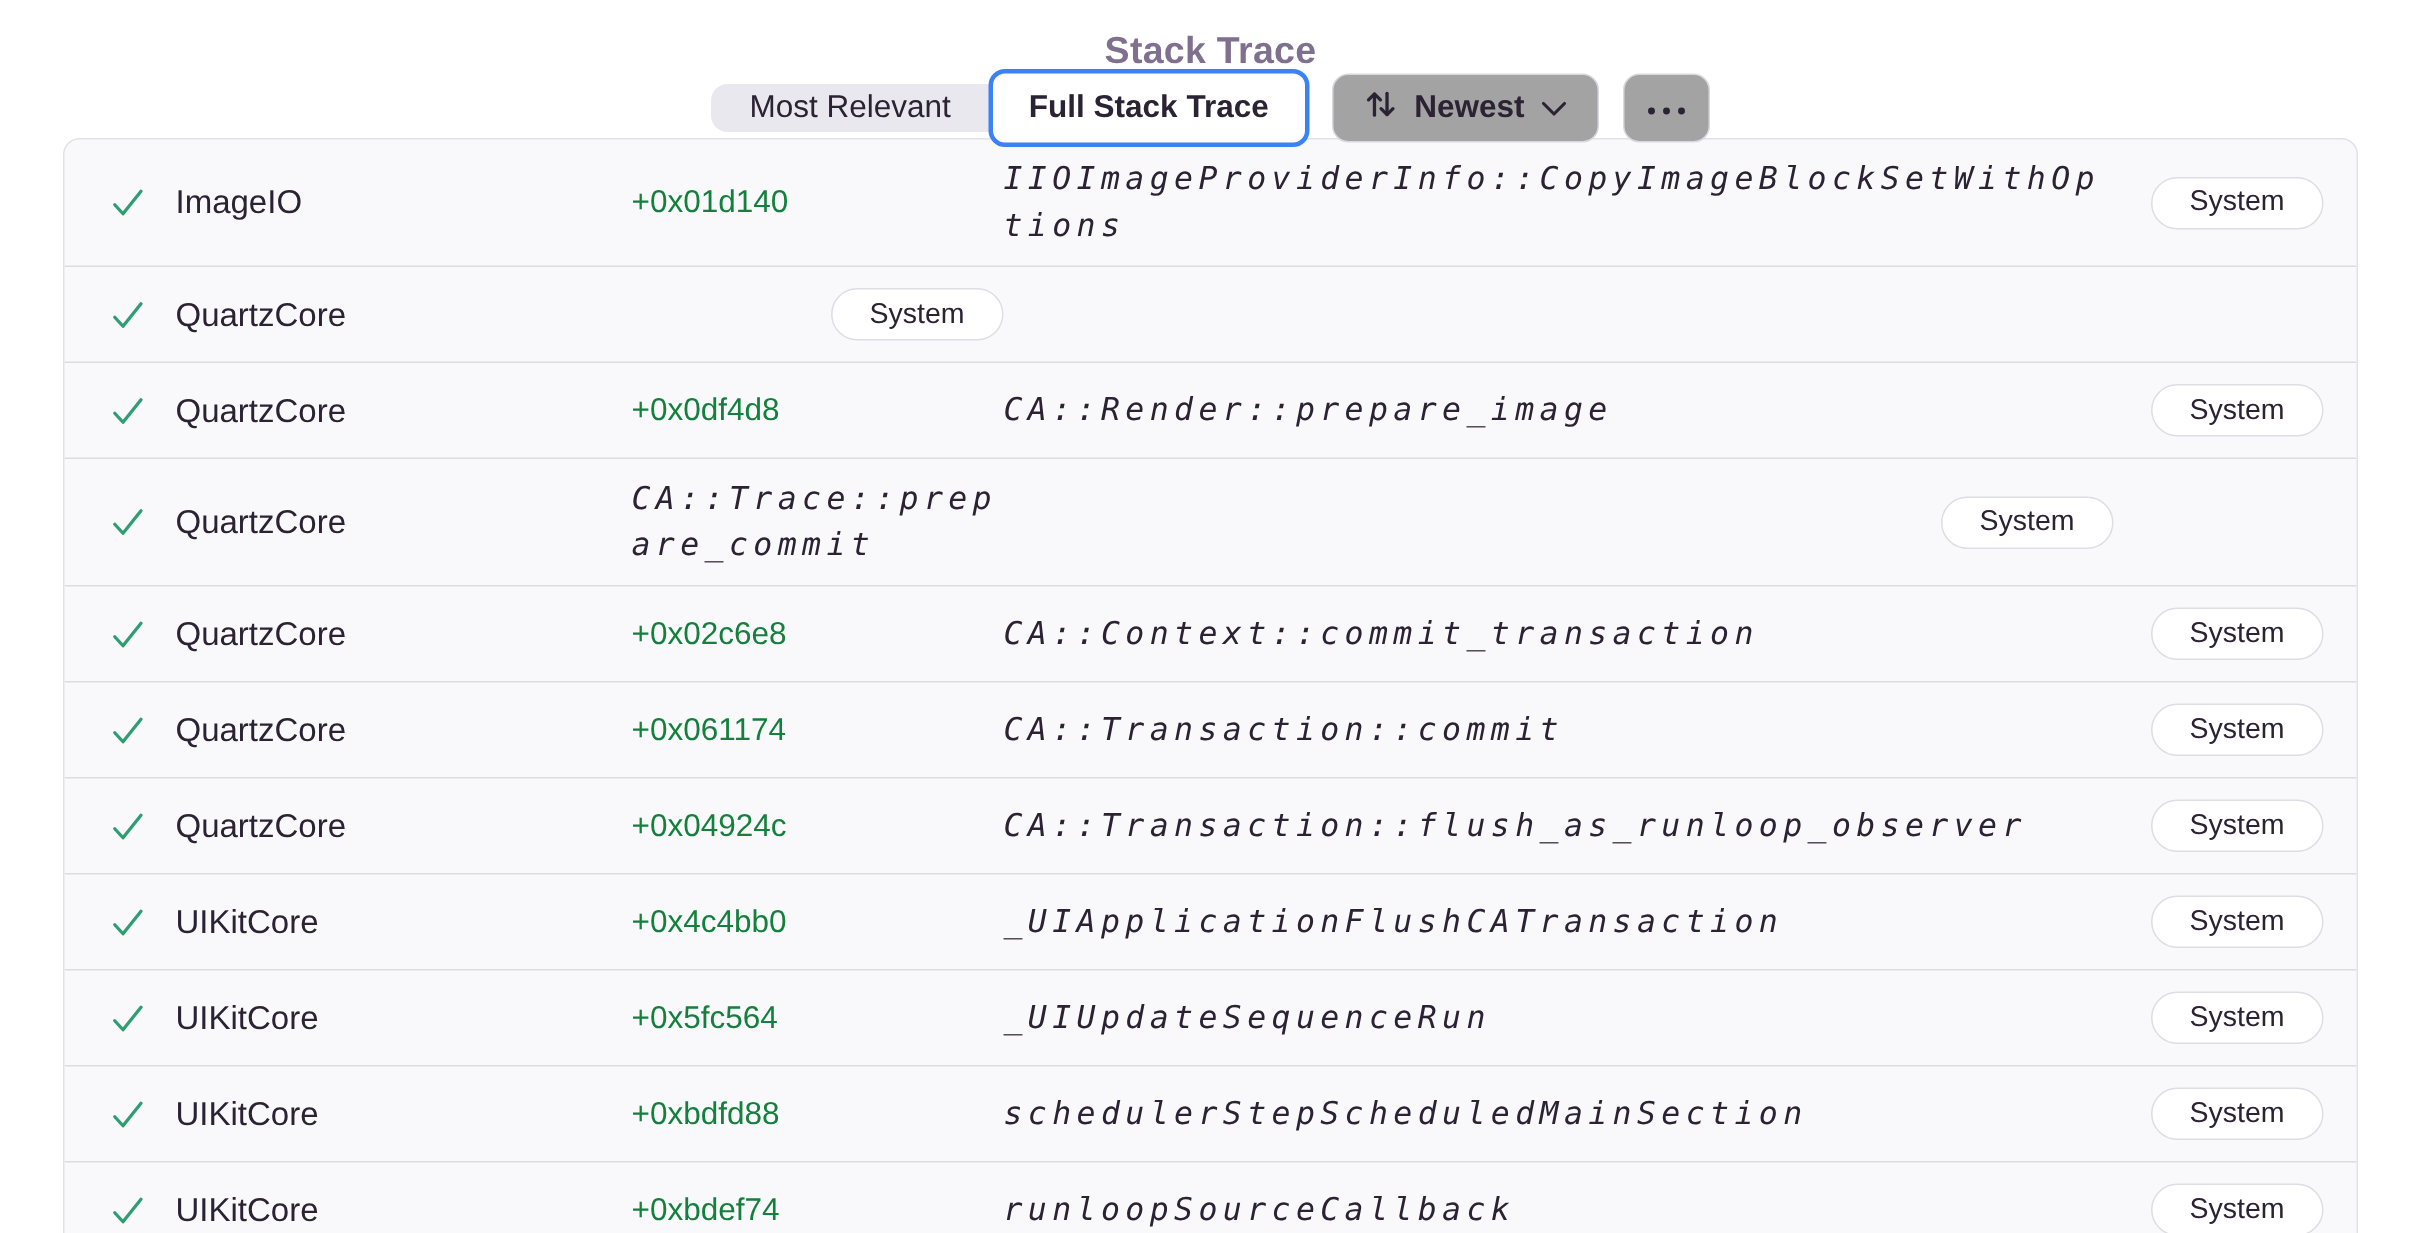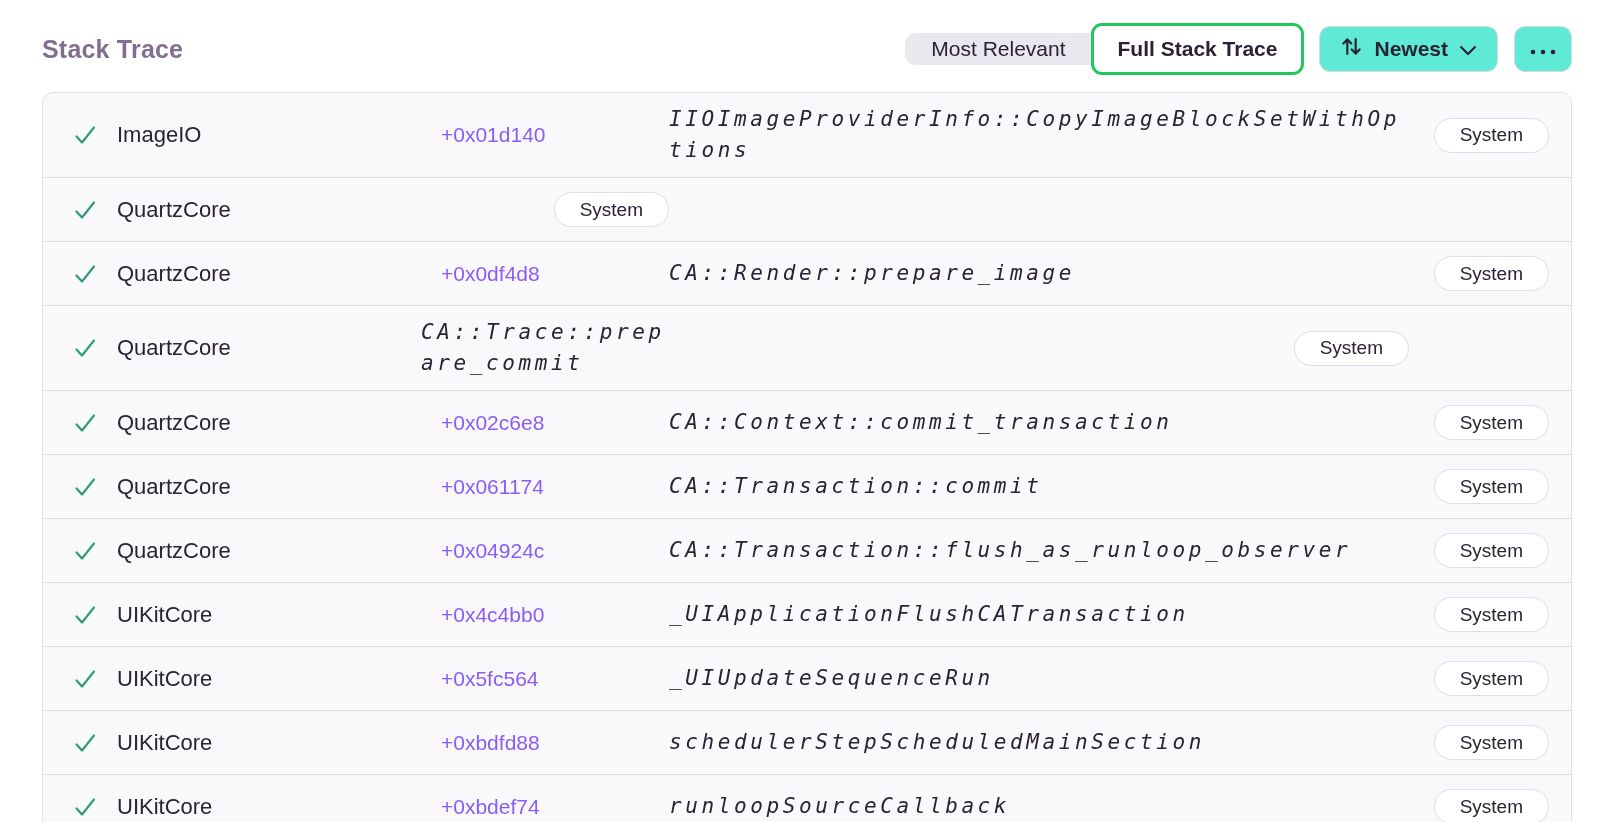"Stack Trace" .header { flex-direction: none -> column }
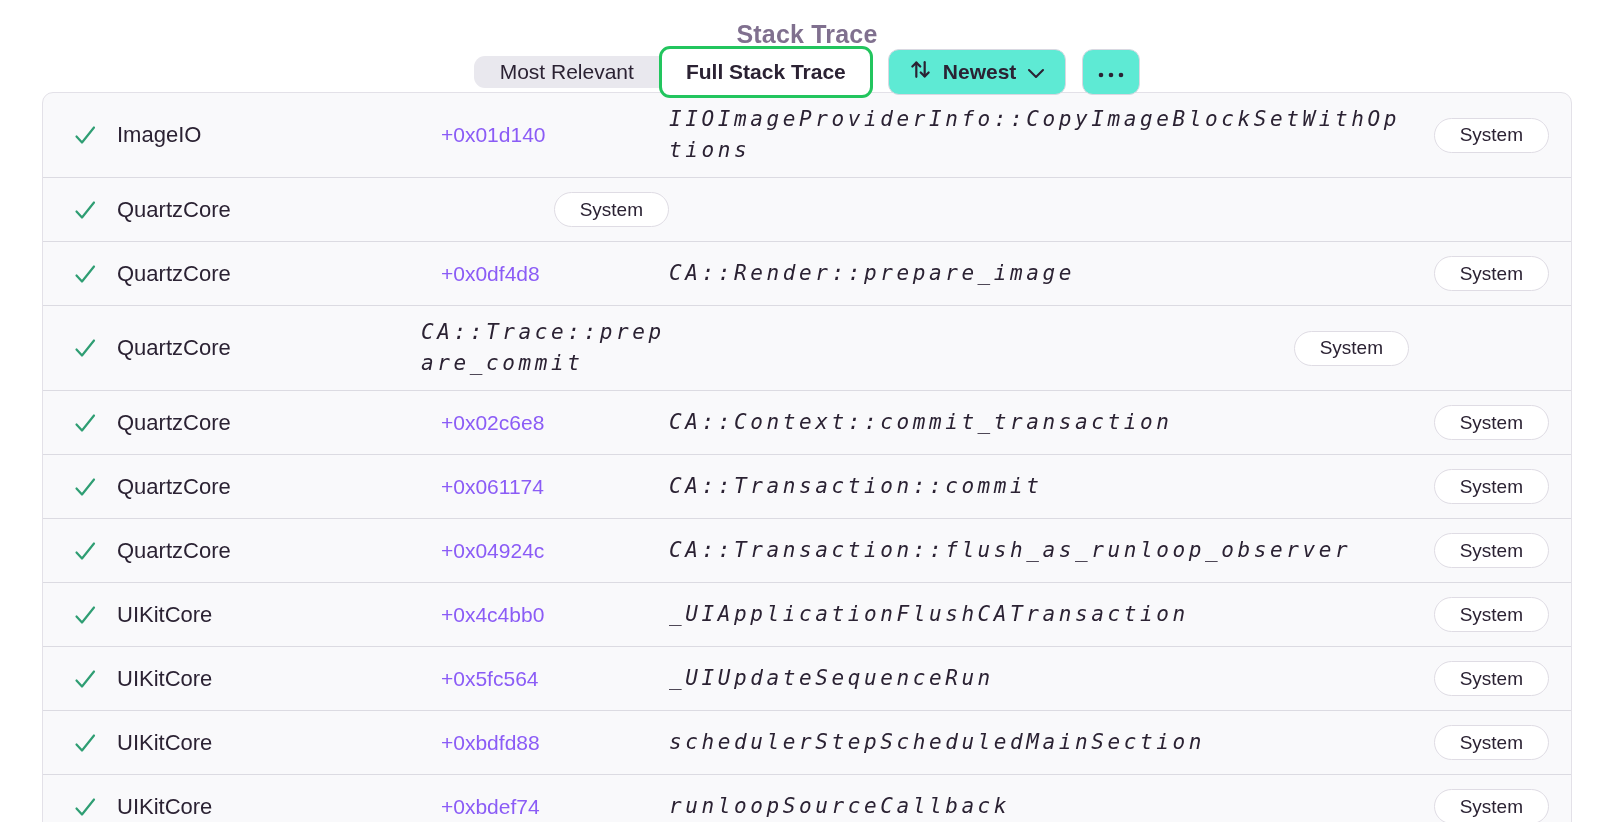"Full Stack Trace" .seg-option.selected { border: 3px solid #22c55e -> 3px solid #3b82f6 }
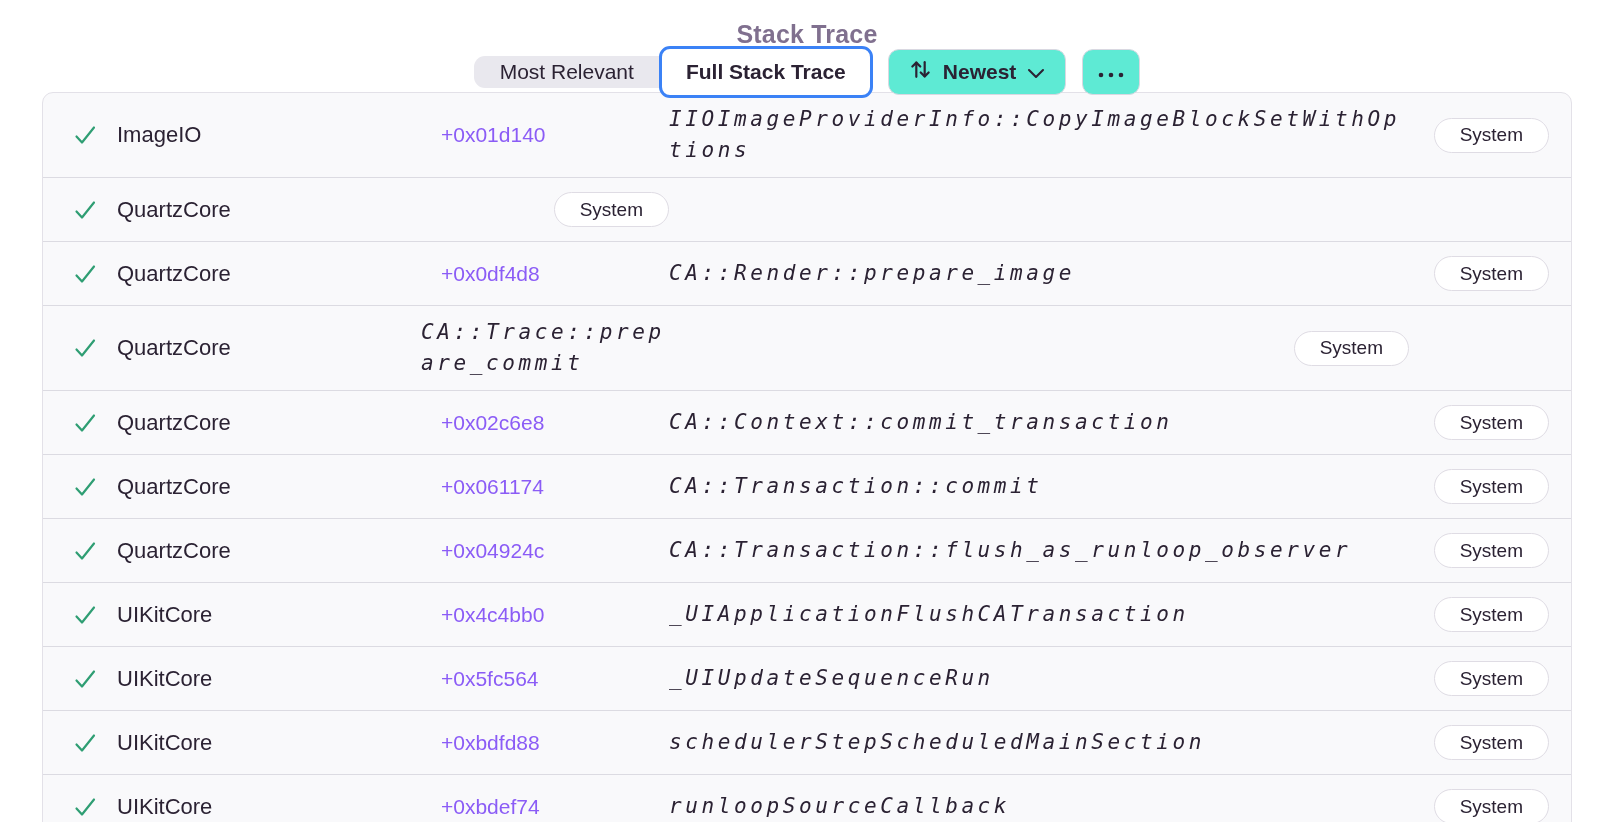"Newest" .btn { background: #5eead4 -> #a3a3a3 }
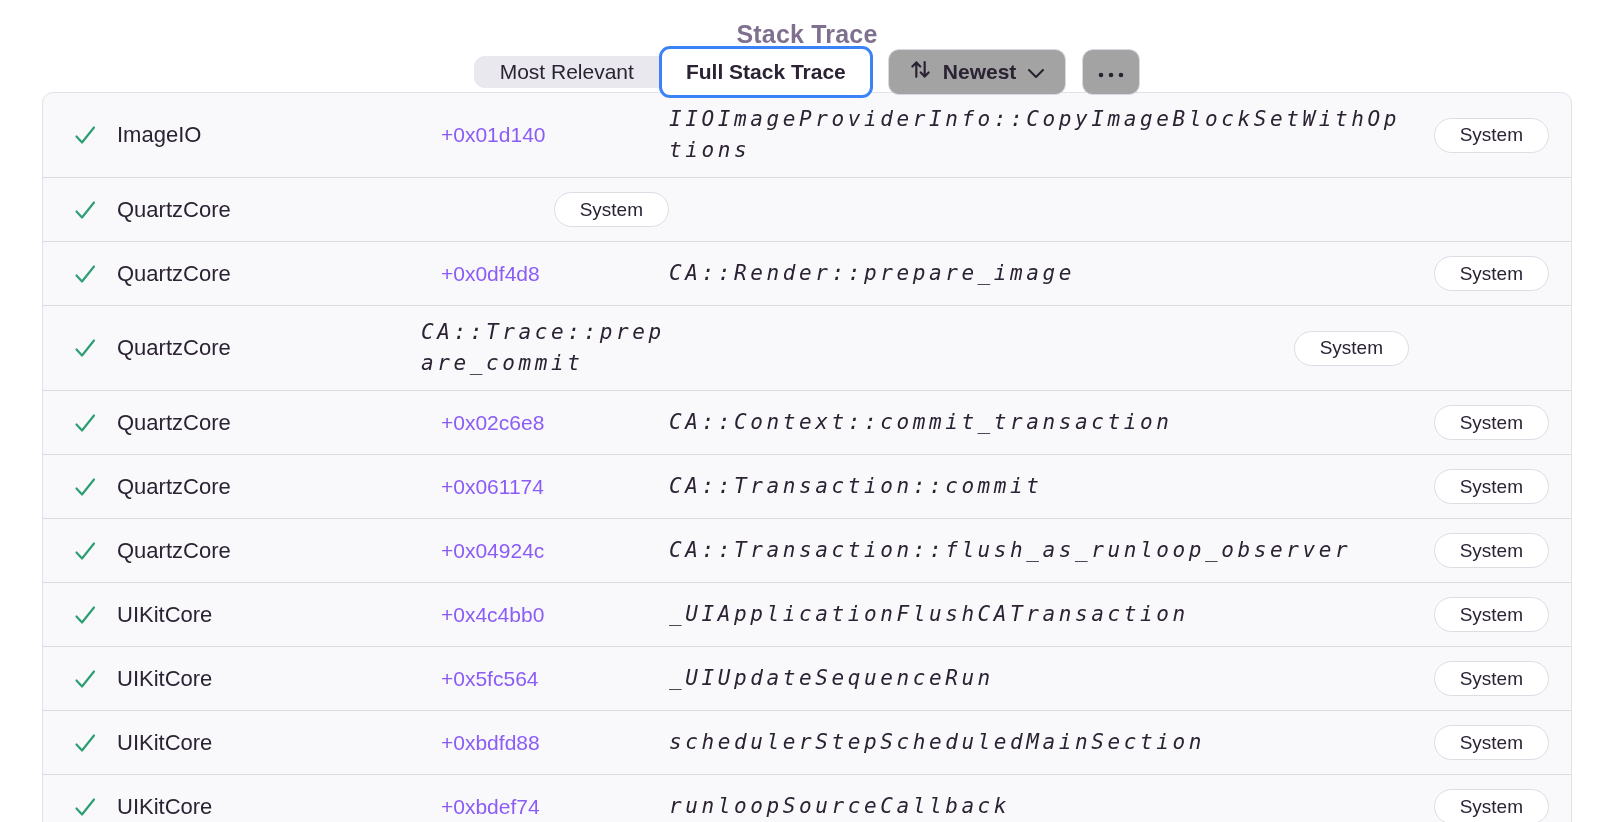"+0x01d140" .address { color: #8b5cf6 -> #15803d; margin-left: 20px -> none }
